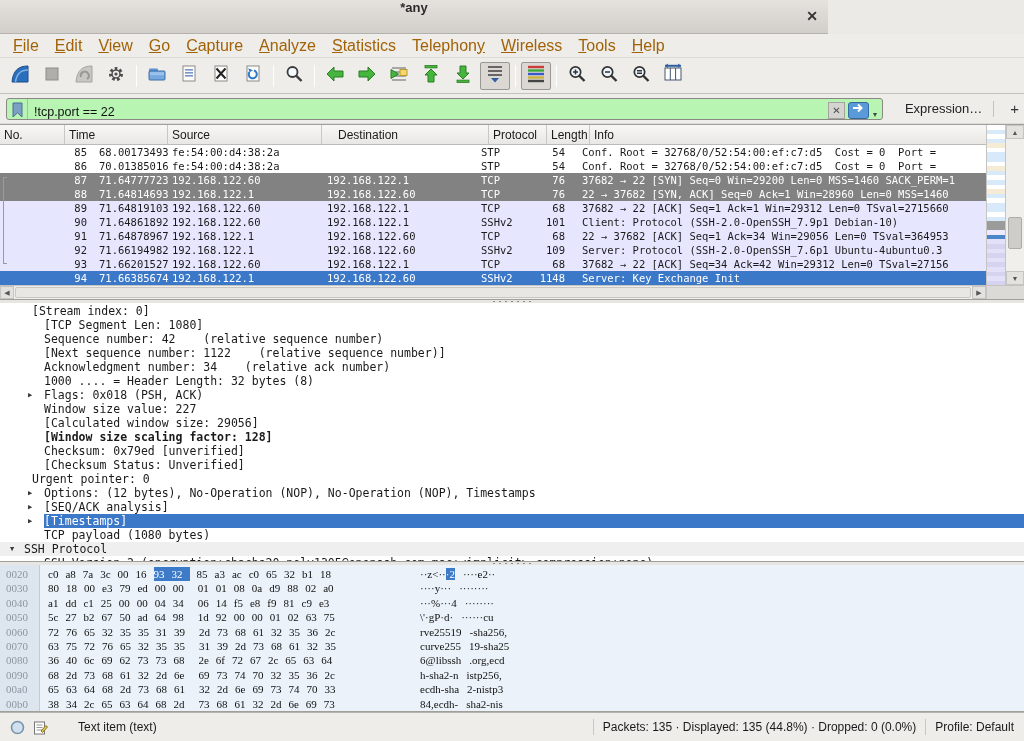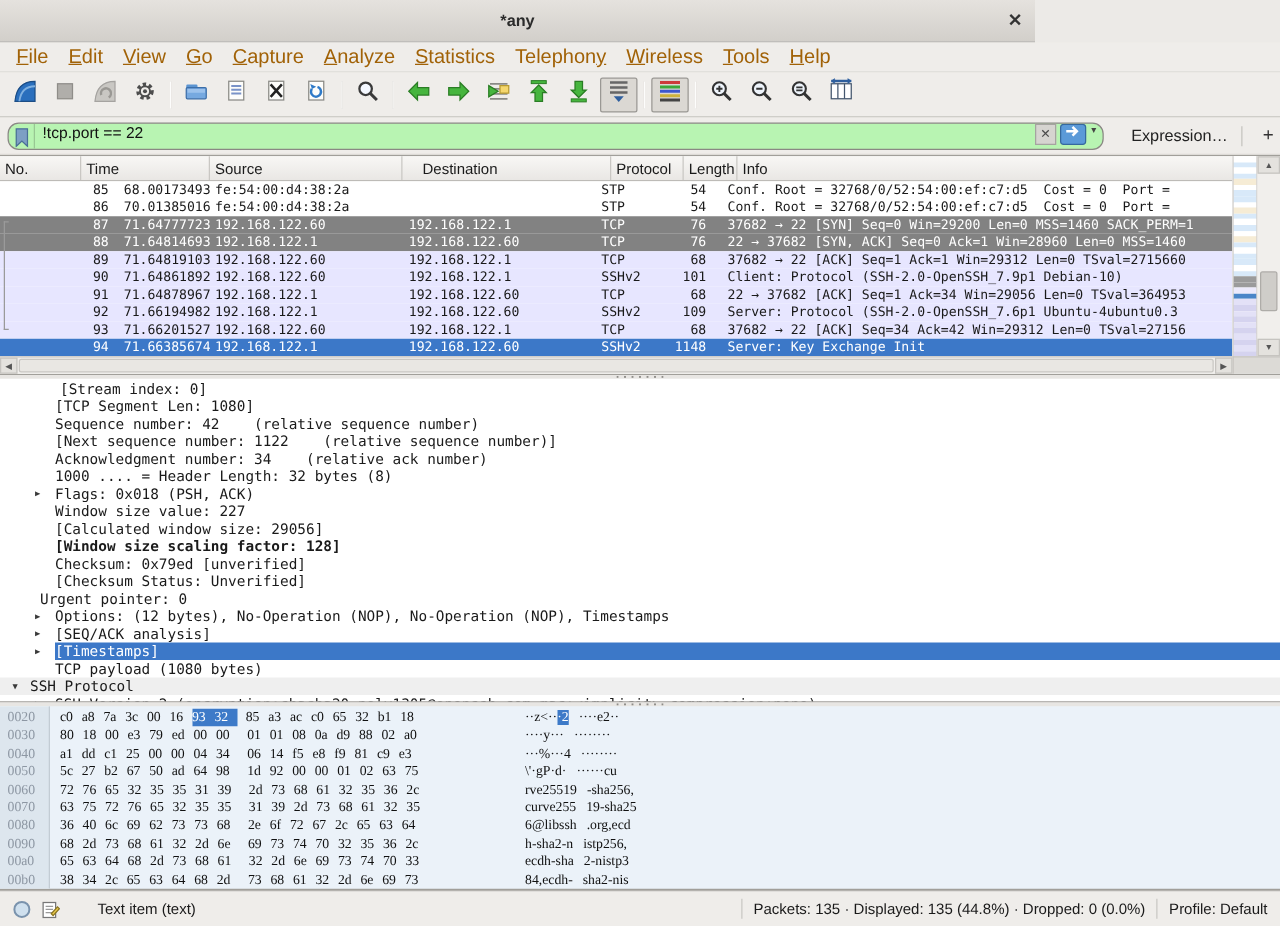"*any" .titlebar { align-items: center -> flex-start }
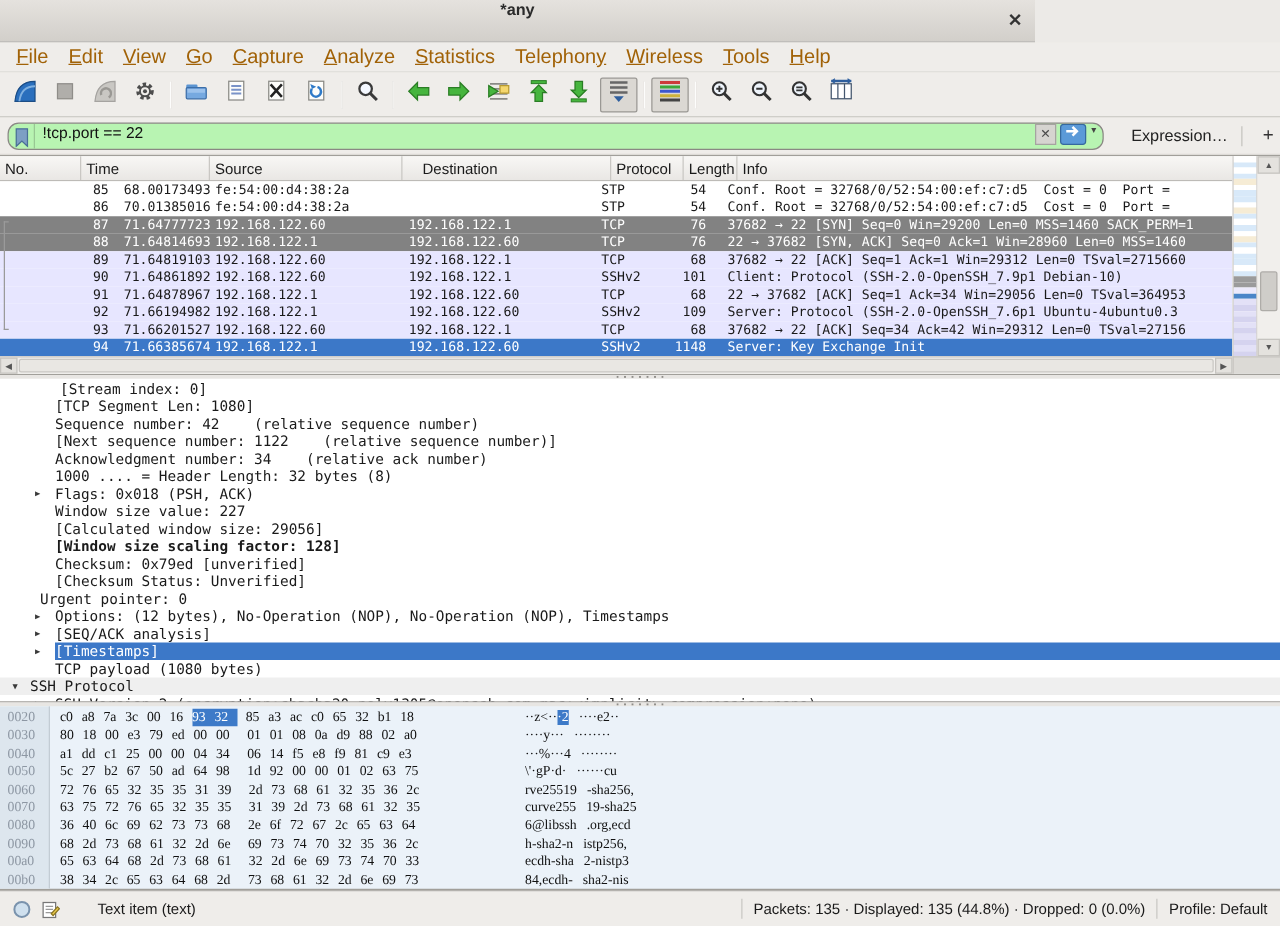"!tcp.port == 22" .ffield { align-items: flex-start -> flex-end; border-radius: 9px -> 3px }
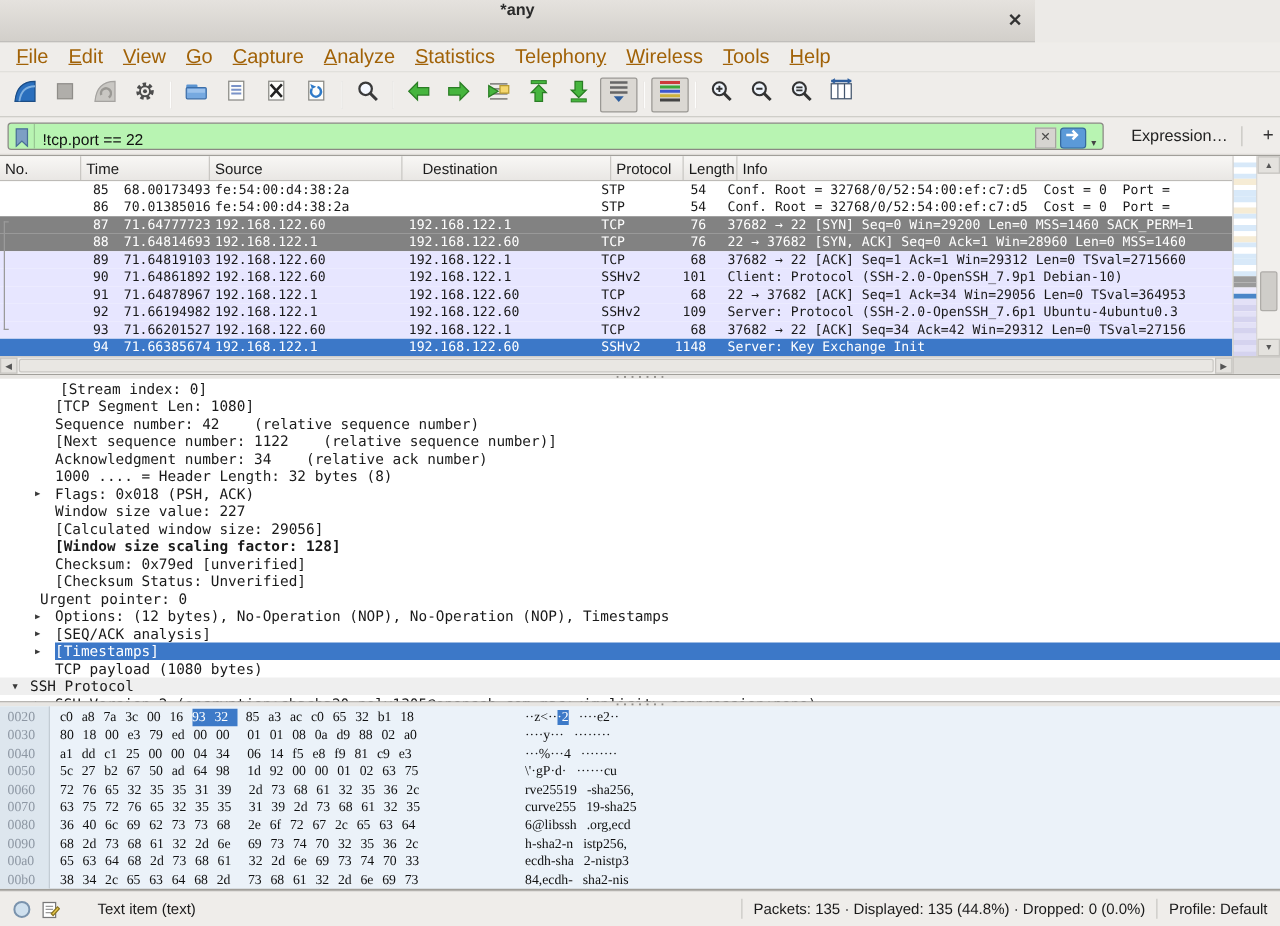"[Stream index: 0]" span.dtext { margin-left: 48px -> 32px }
